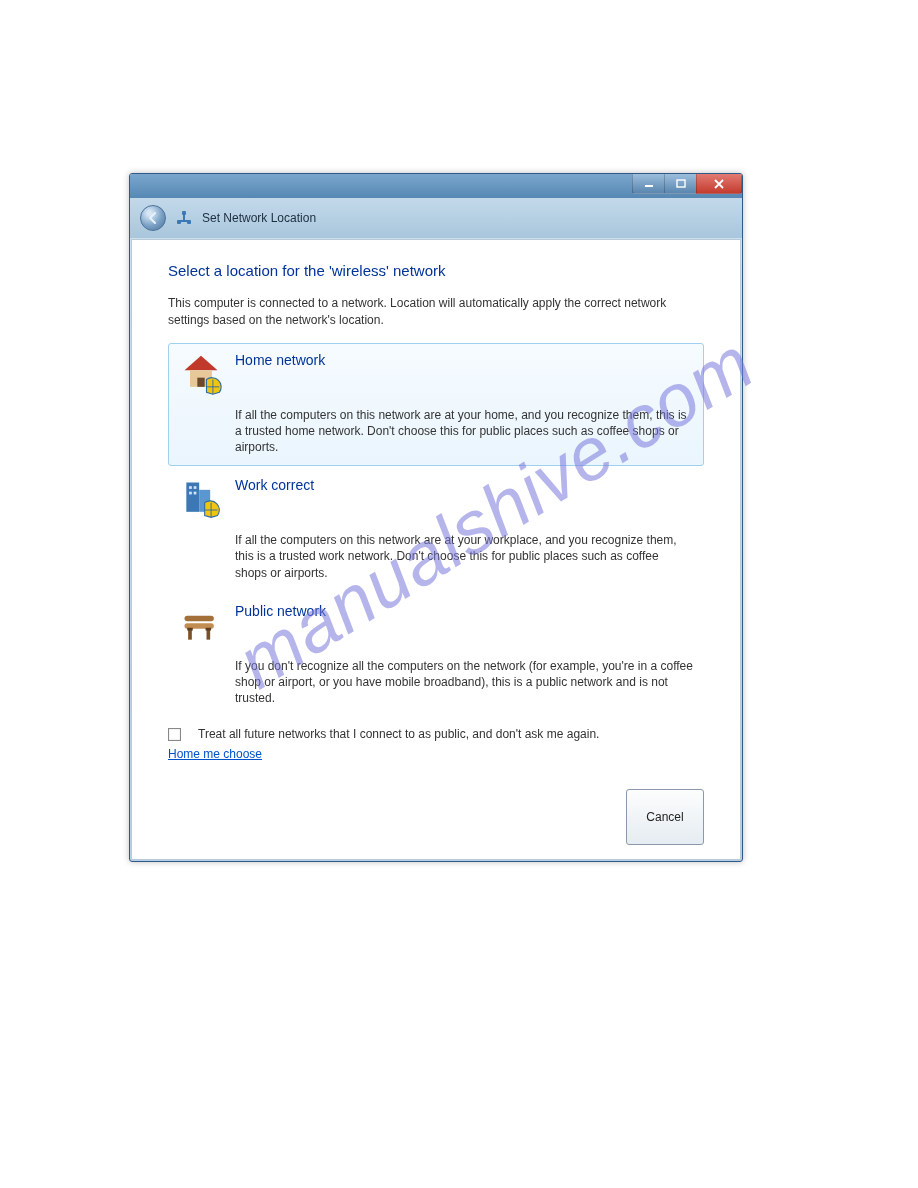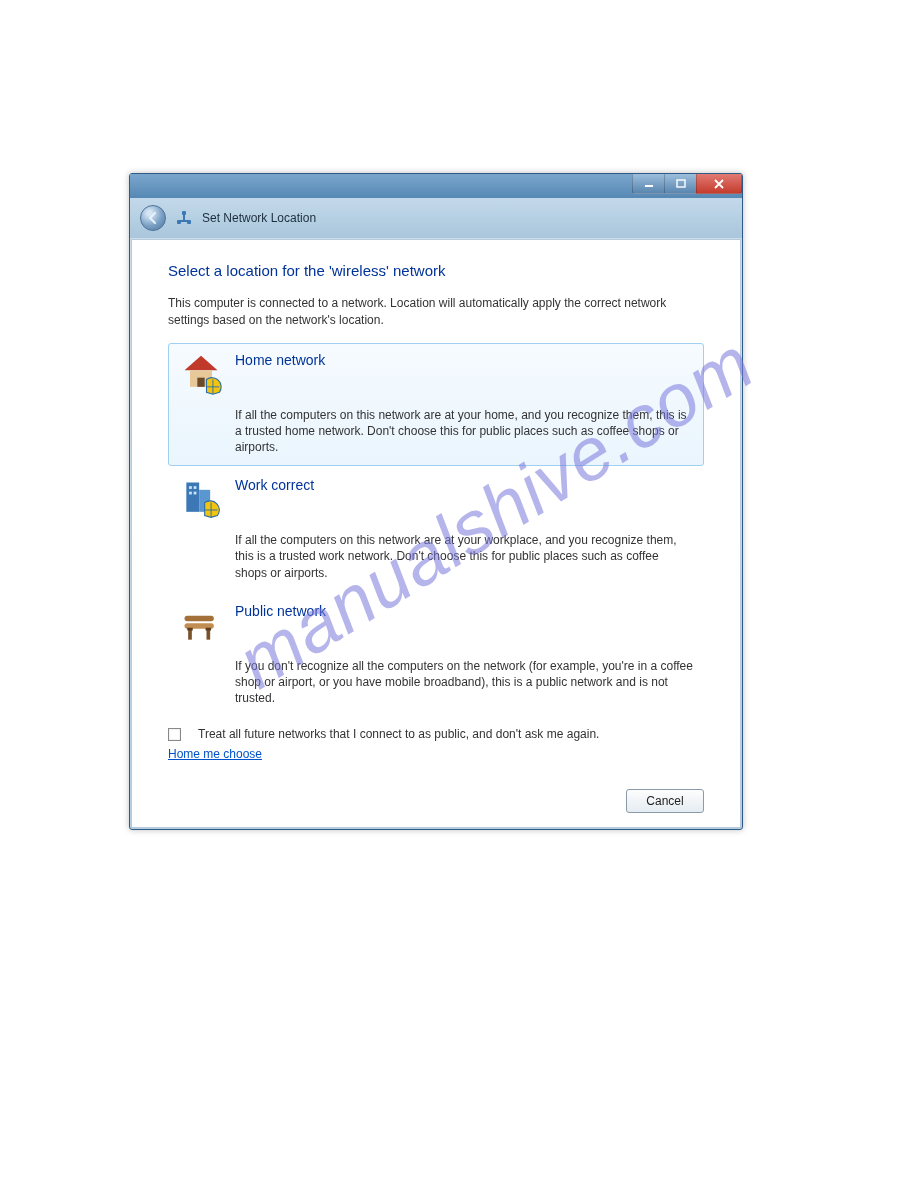"Cancel" .btn { padding: 4px 14px -> 20px 14px }
